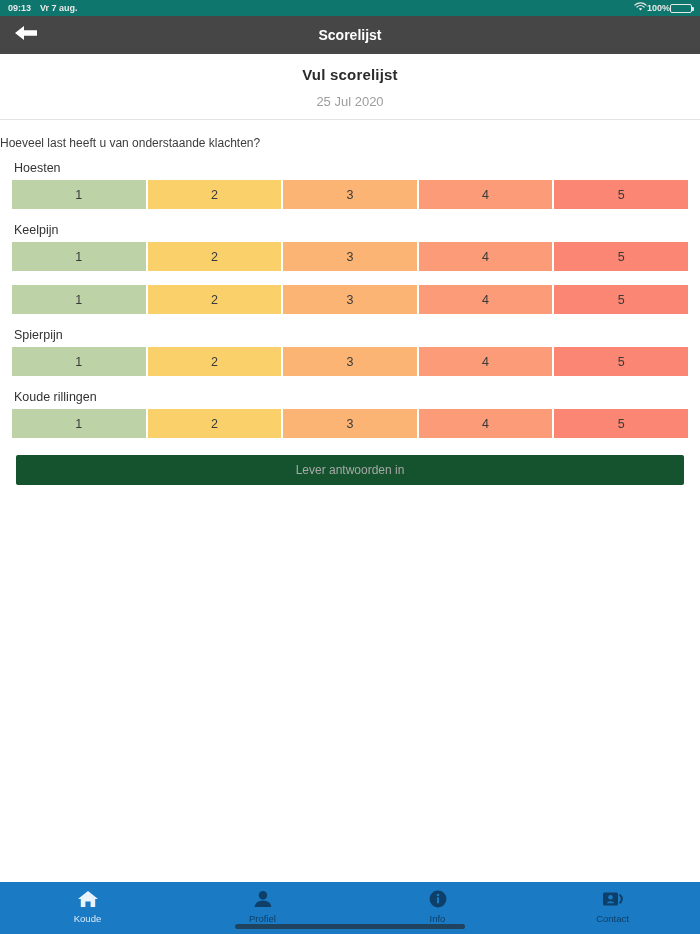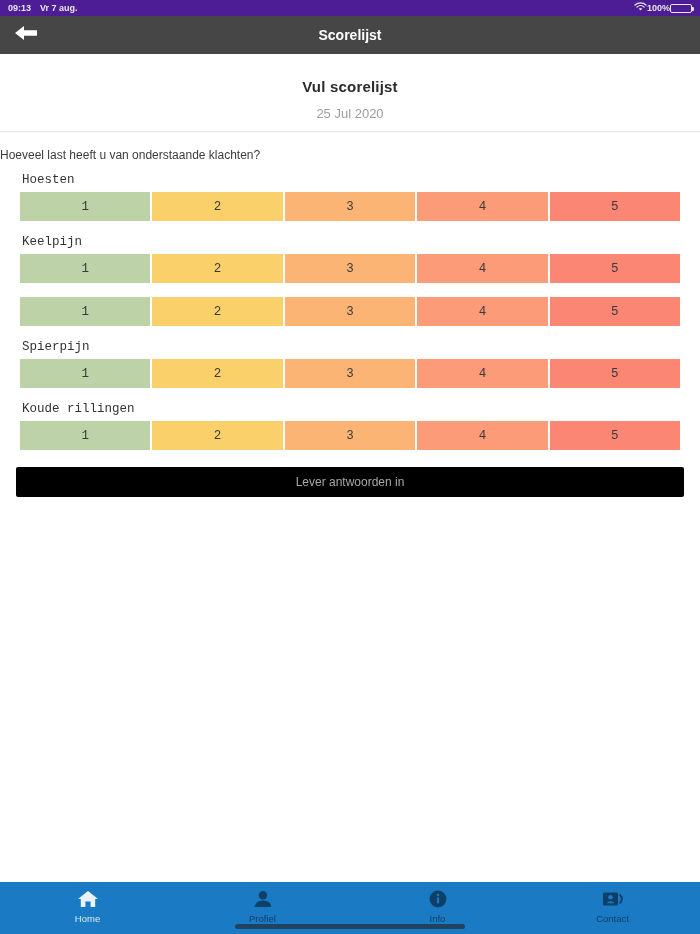"09:13" .status-bar { background: #4c1d95 -> #0f766e }
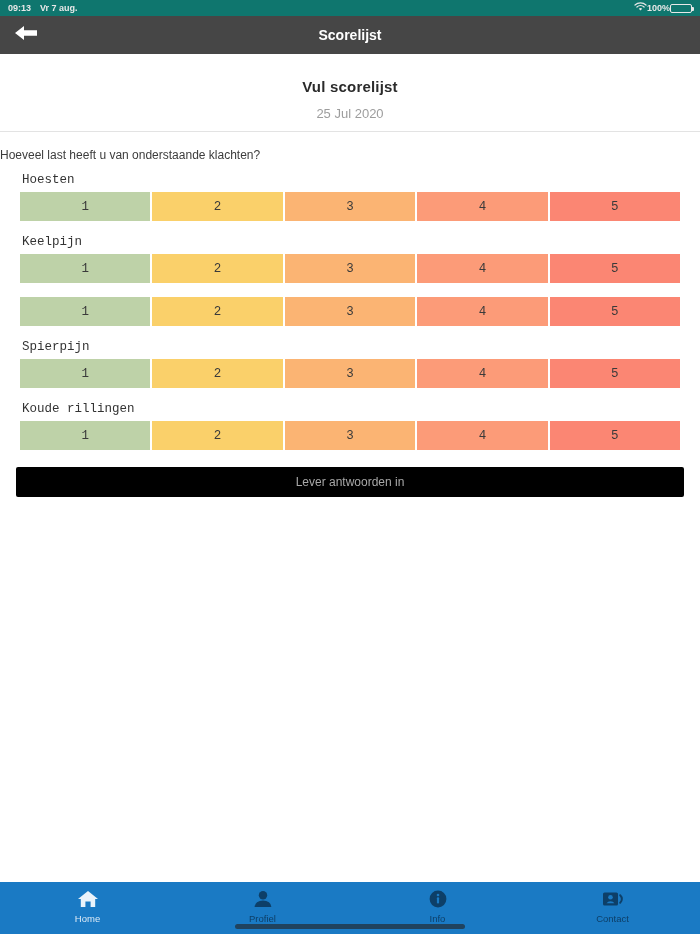"Vul scorelijst" .page-title { margin-top: 12px -> none }
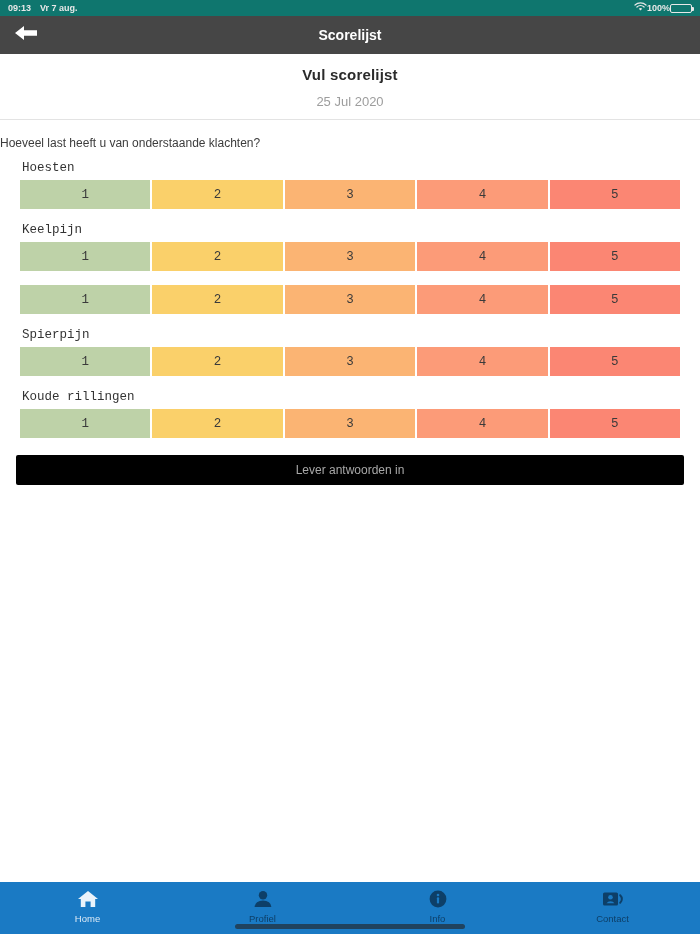"Hoesten" .symptoms { font-family: Liberation Mono, monospace -> none; padding: 0 20px -> 0 12px }
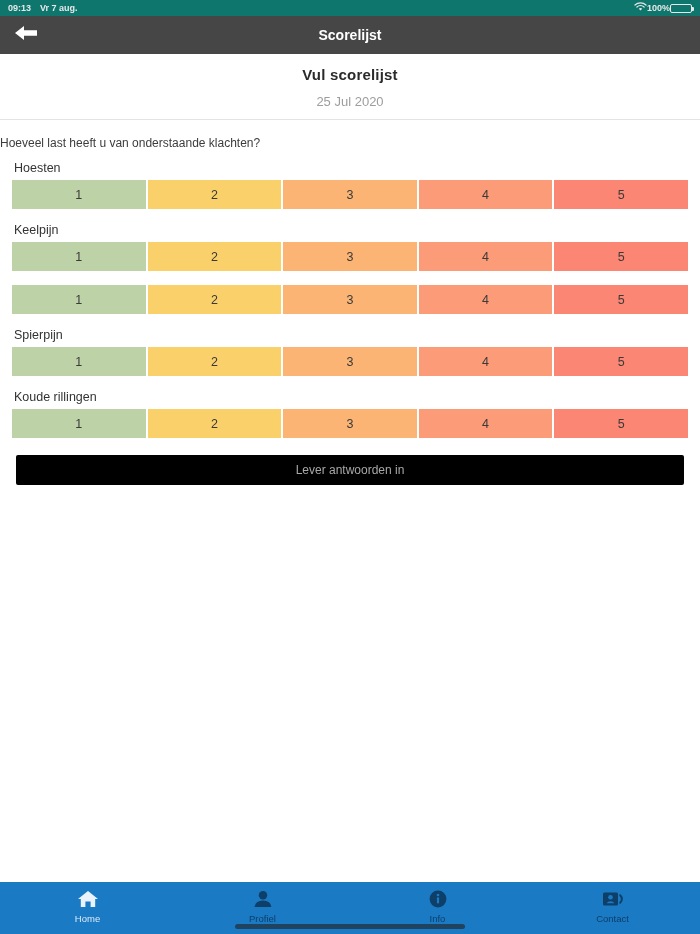"Lever antwoorden in" .submit-btn { background: #000000 -> #14532d }
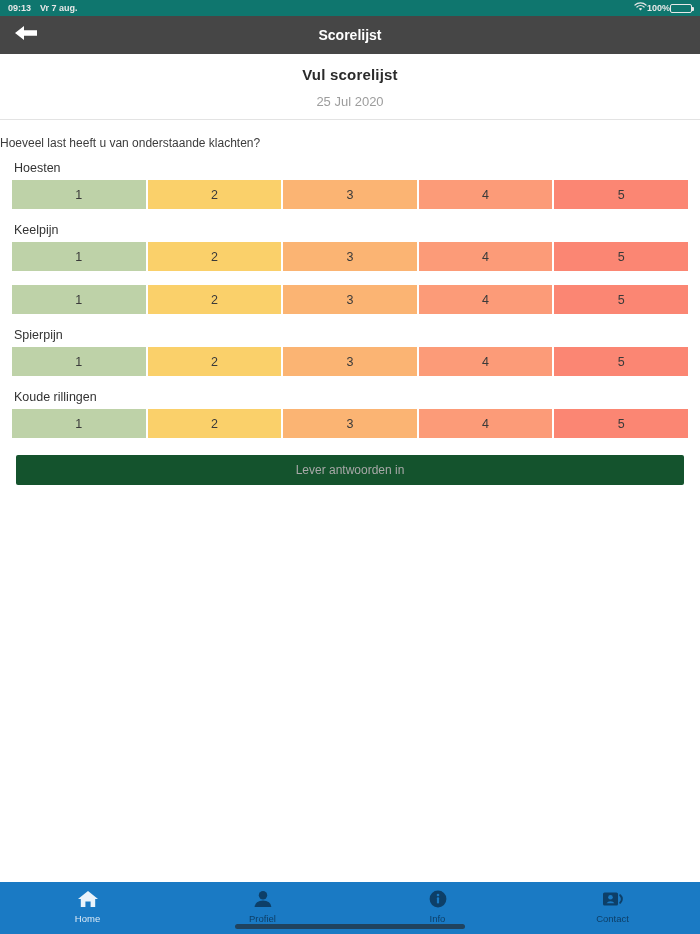"Home" span.tab-label { text: Home -> Koude }
